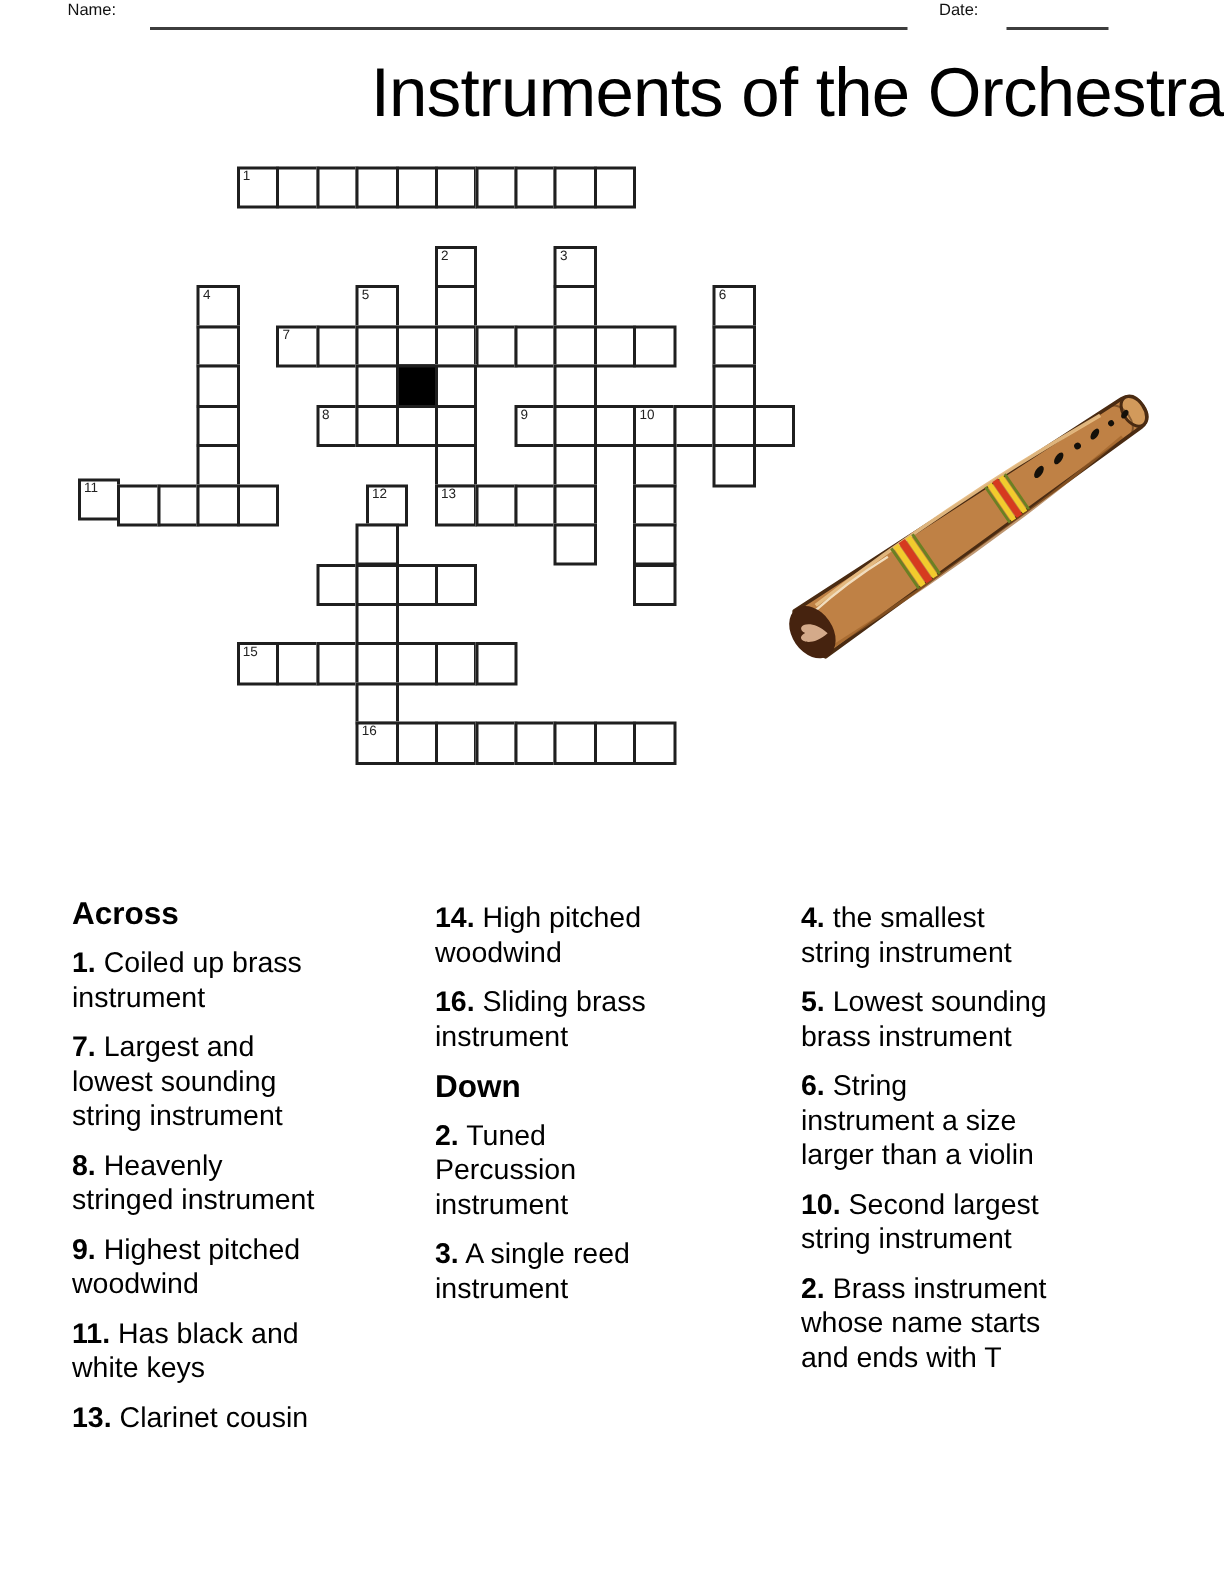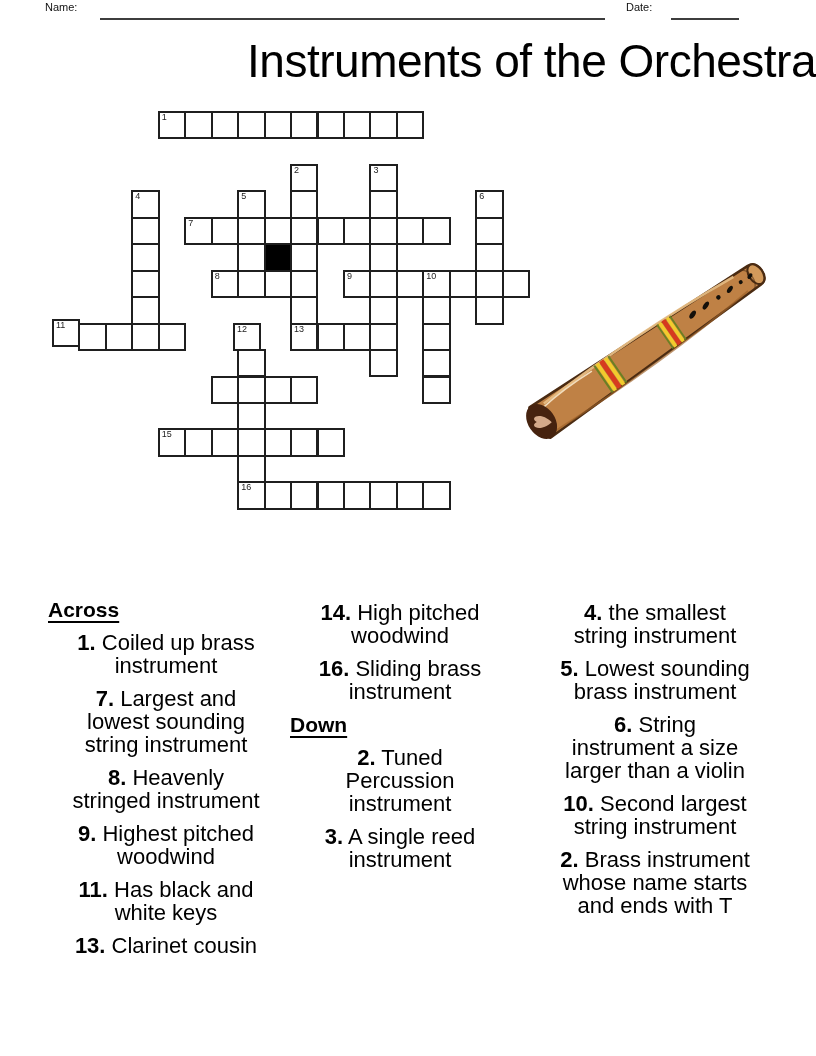"12" div.cell { left: 181px -> 192px }
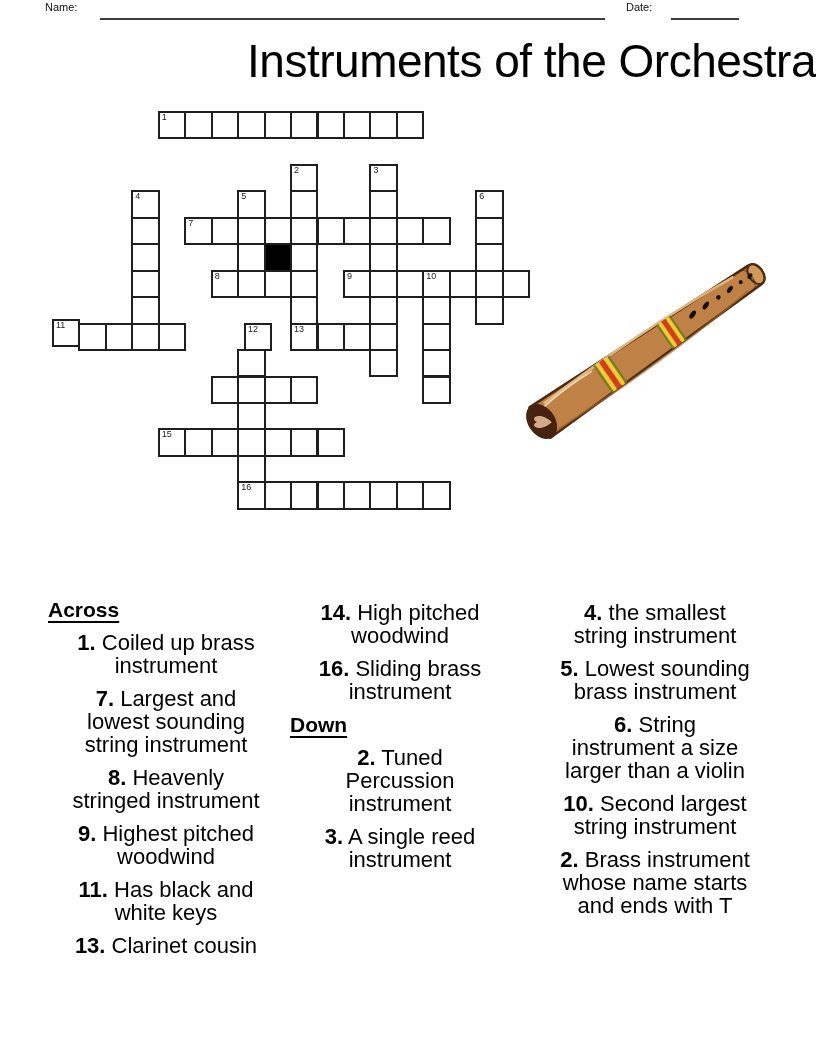"Across" .clue-heading { text-decoration: underline -> none }
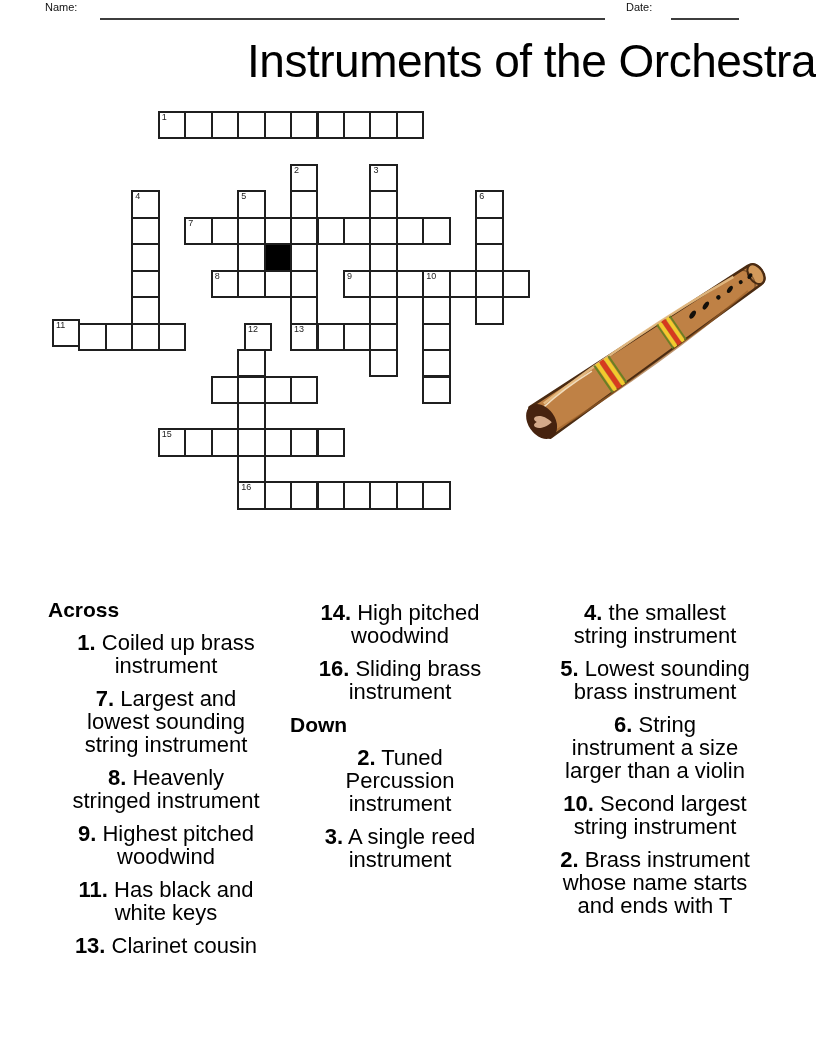"14. High pitched" .clue { font-size: 22px -> 19px; text-align: center -> none }
